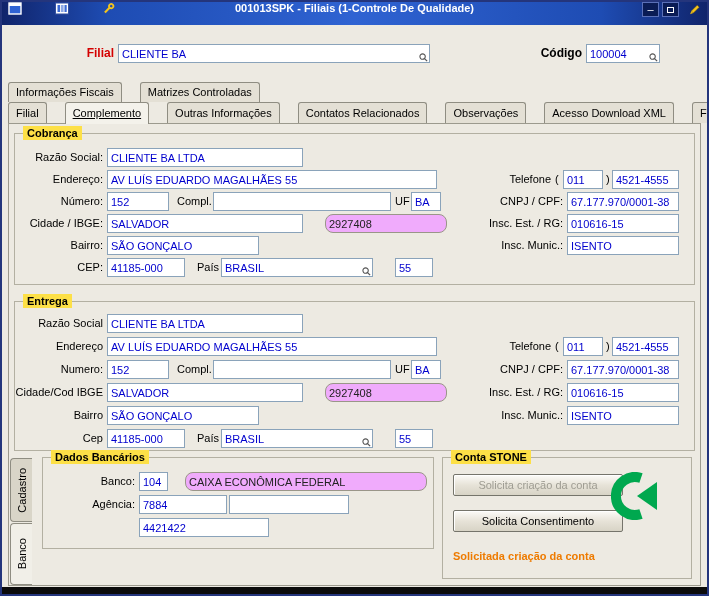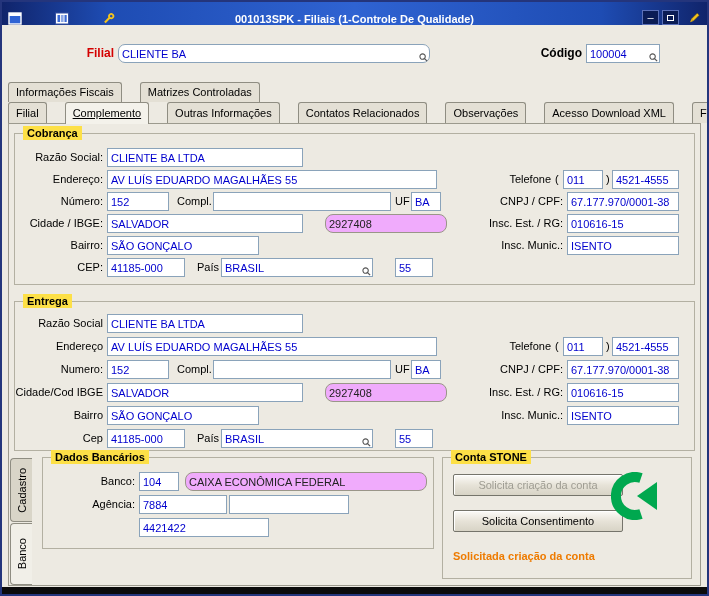"001013SPK - Filiais (1-Controle De" .titlebar { align-items: flex-end -> flex-start }
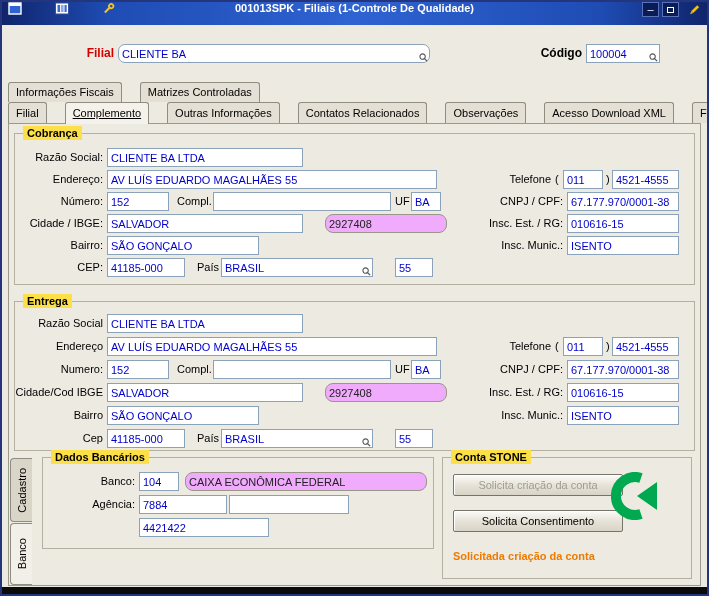"CLIENTE BA" input.in { border-radius: 7px -> none }
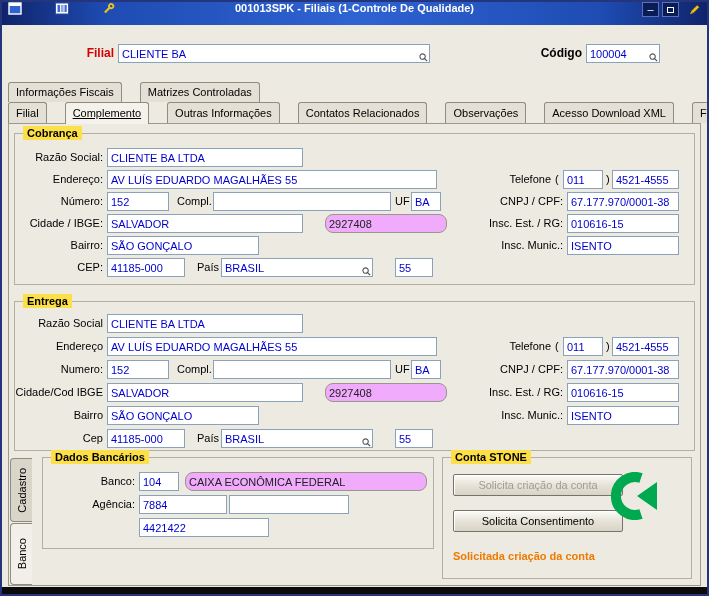"104" input.in { width: 40px -> 29px }
